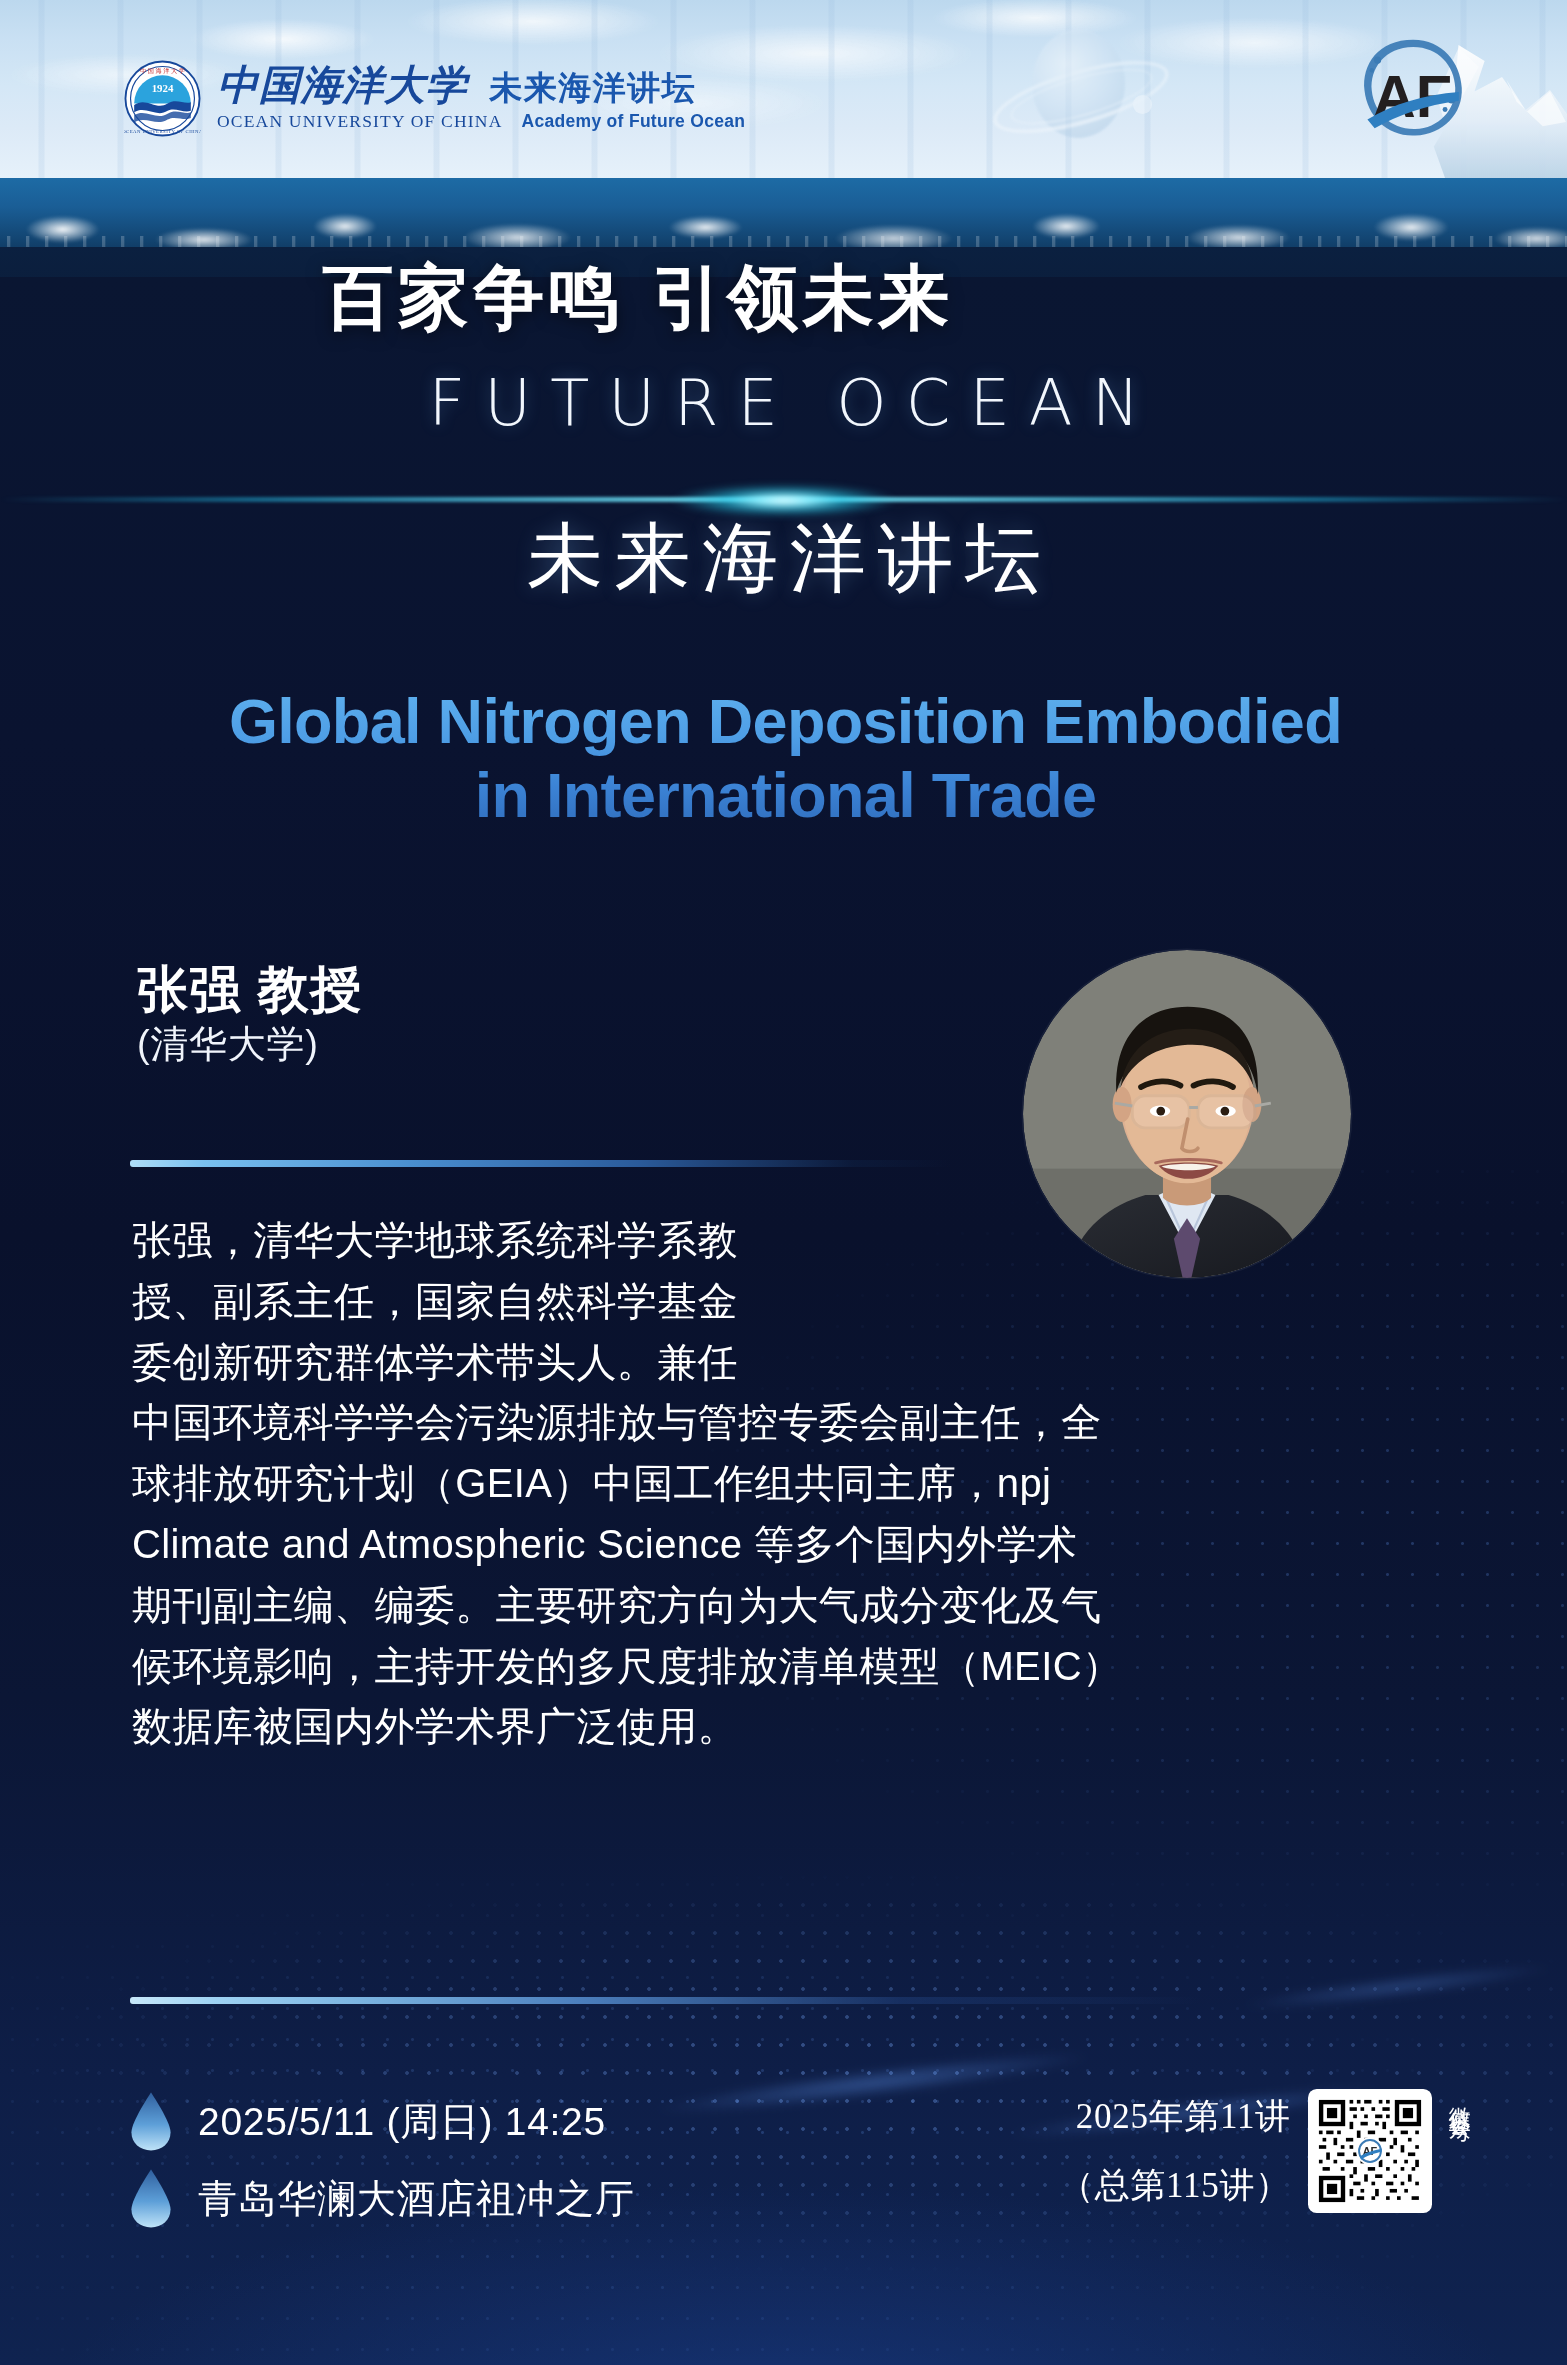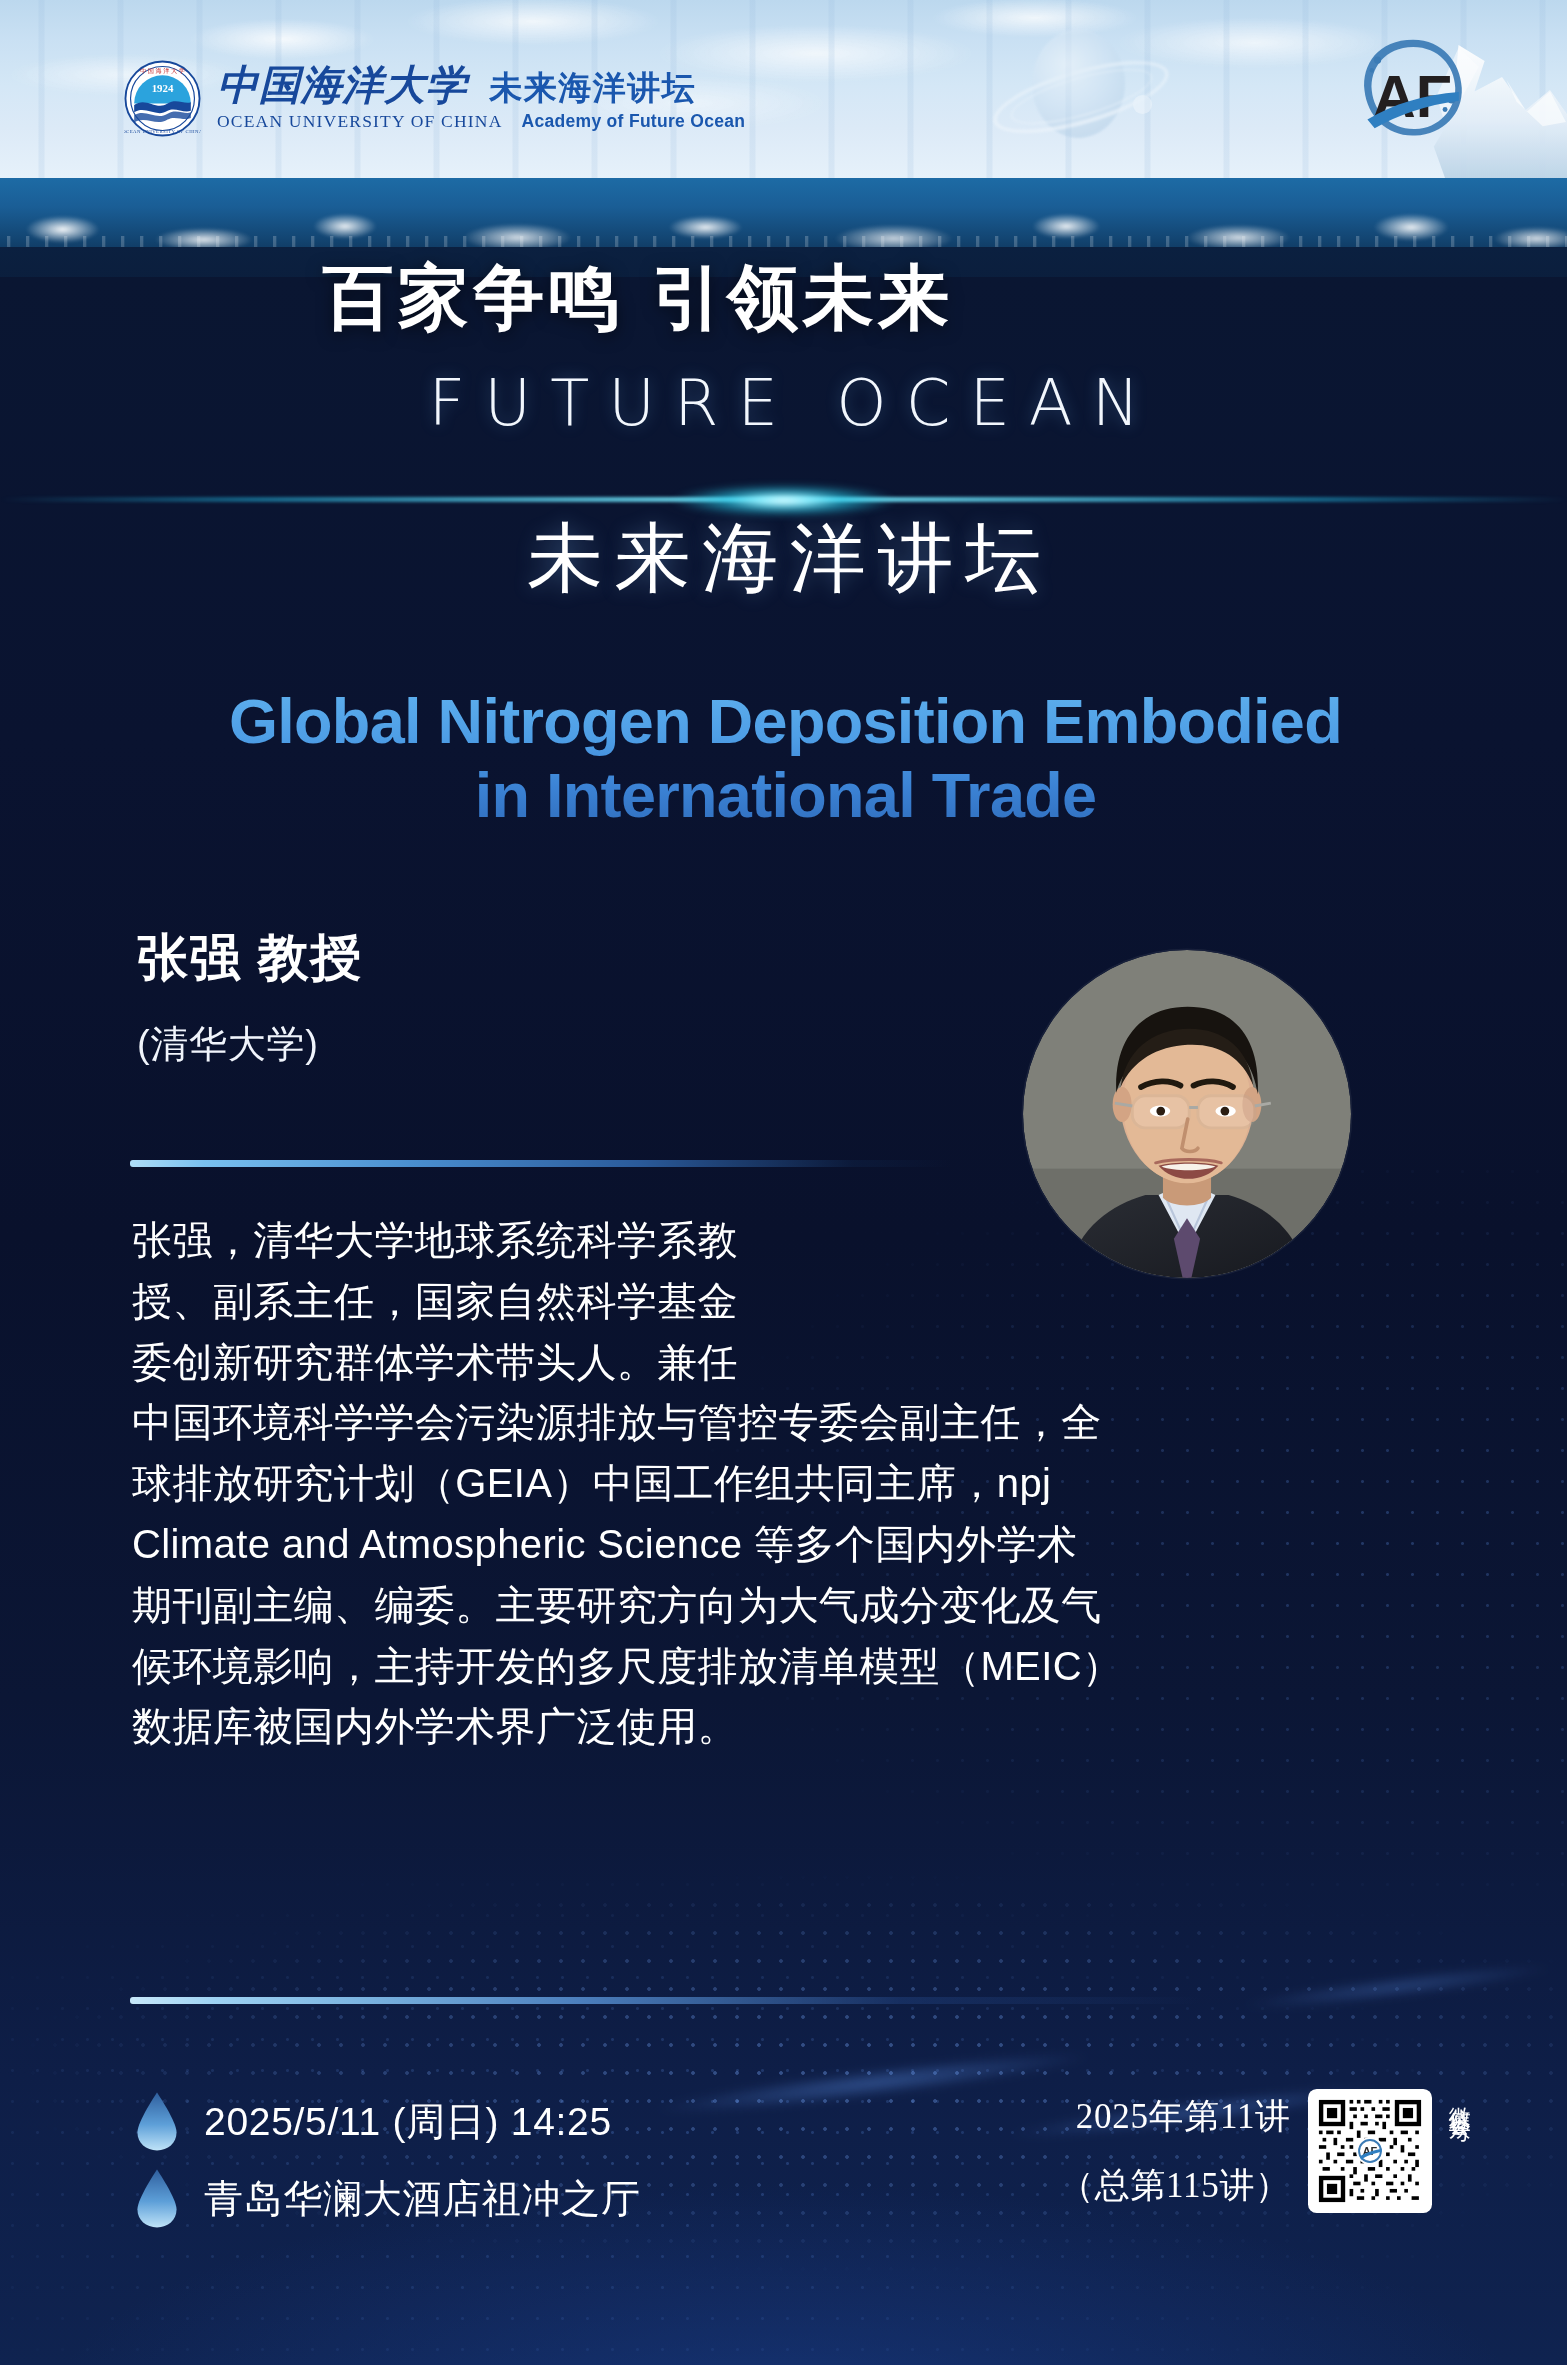"张强 教授" .speaker-name { top: 924px -> 956px }
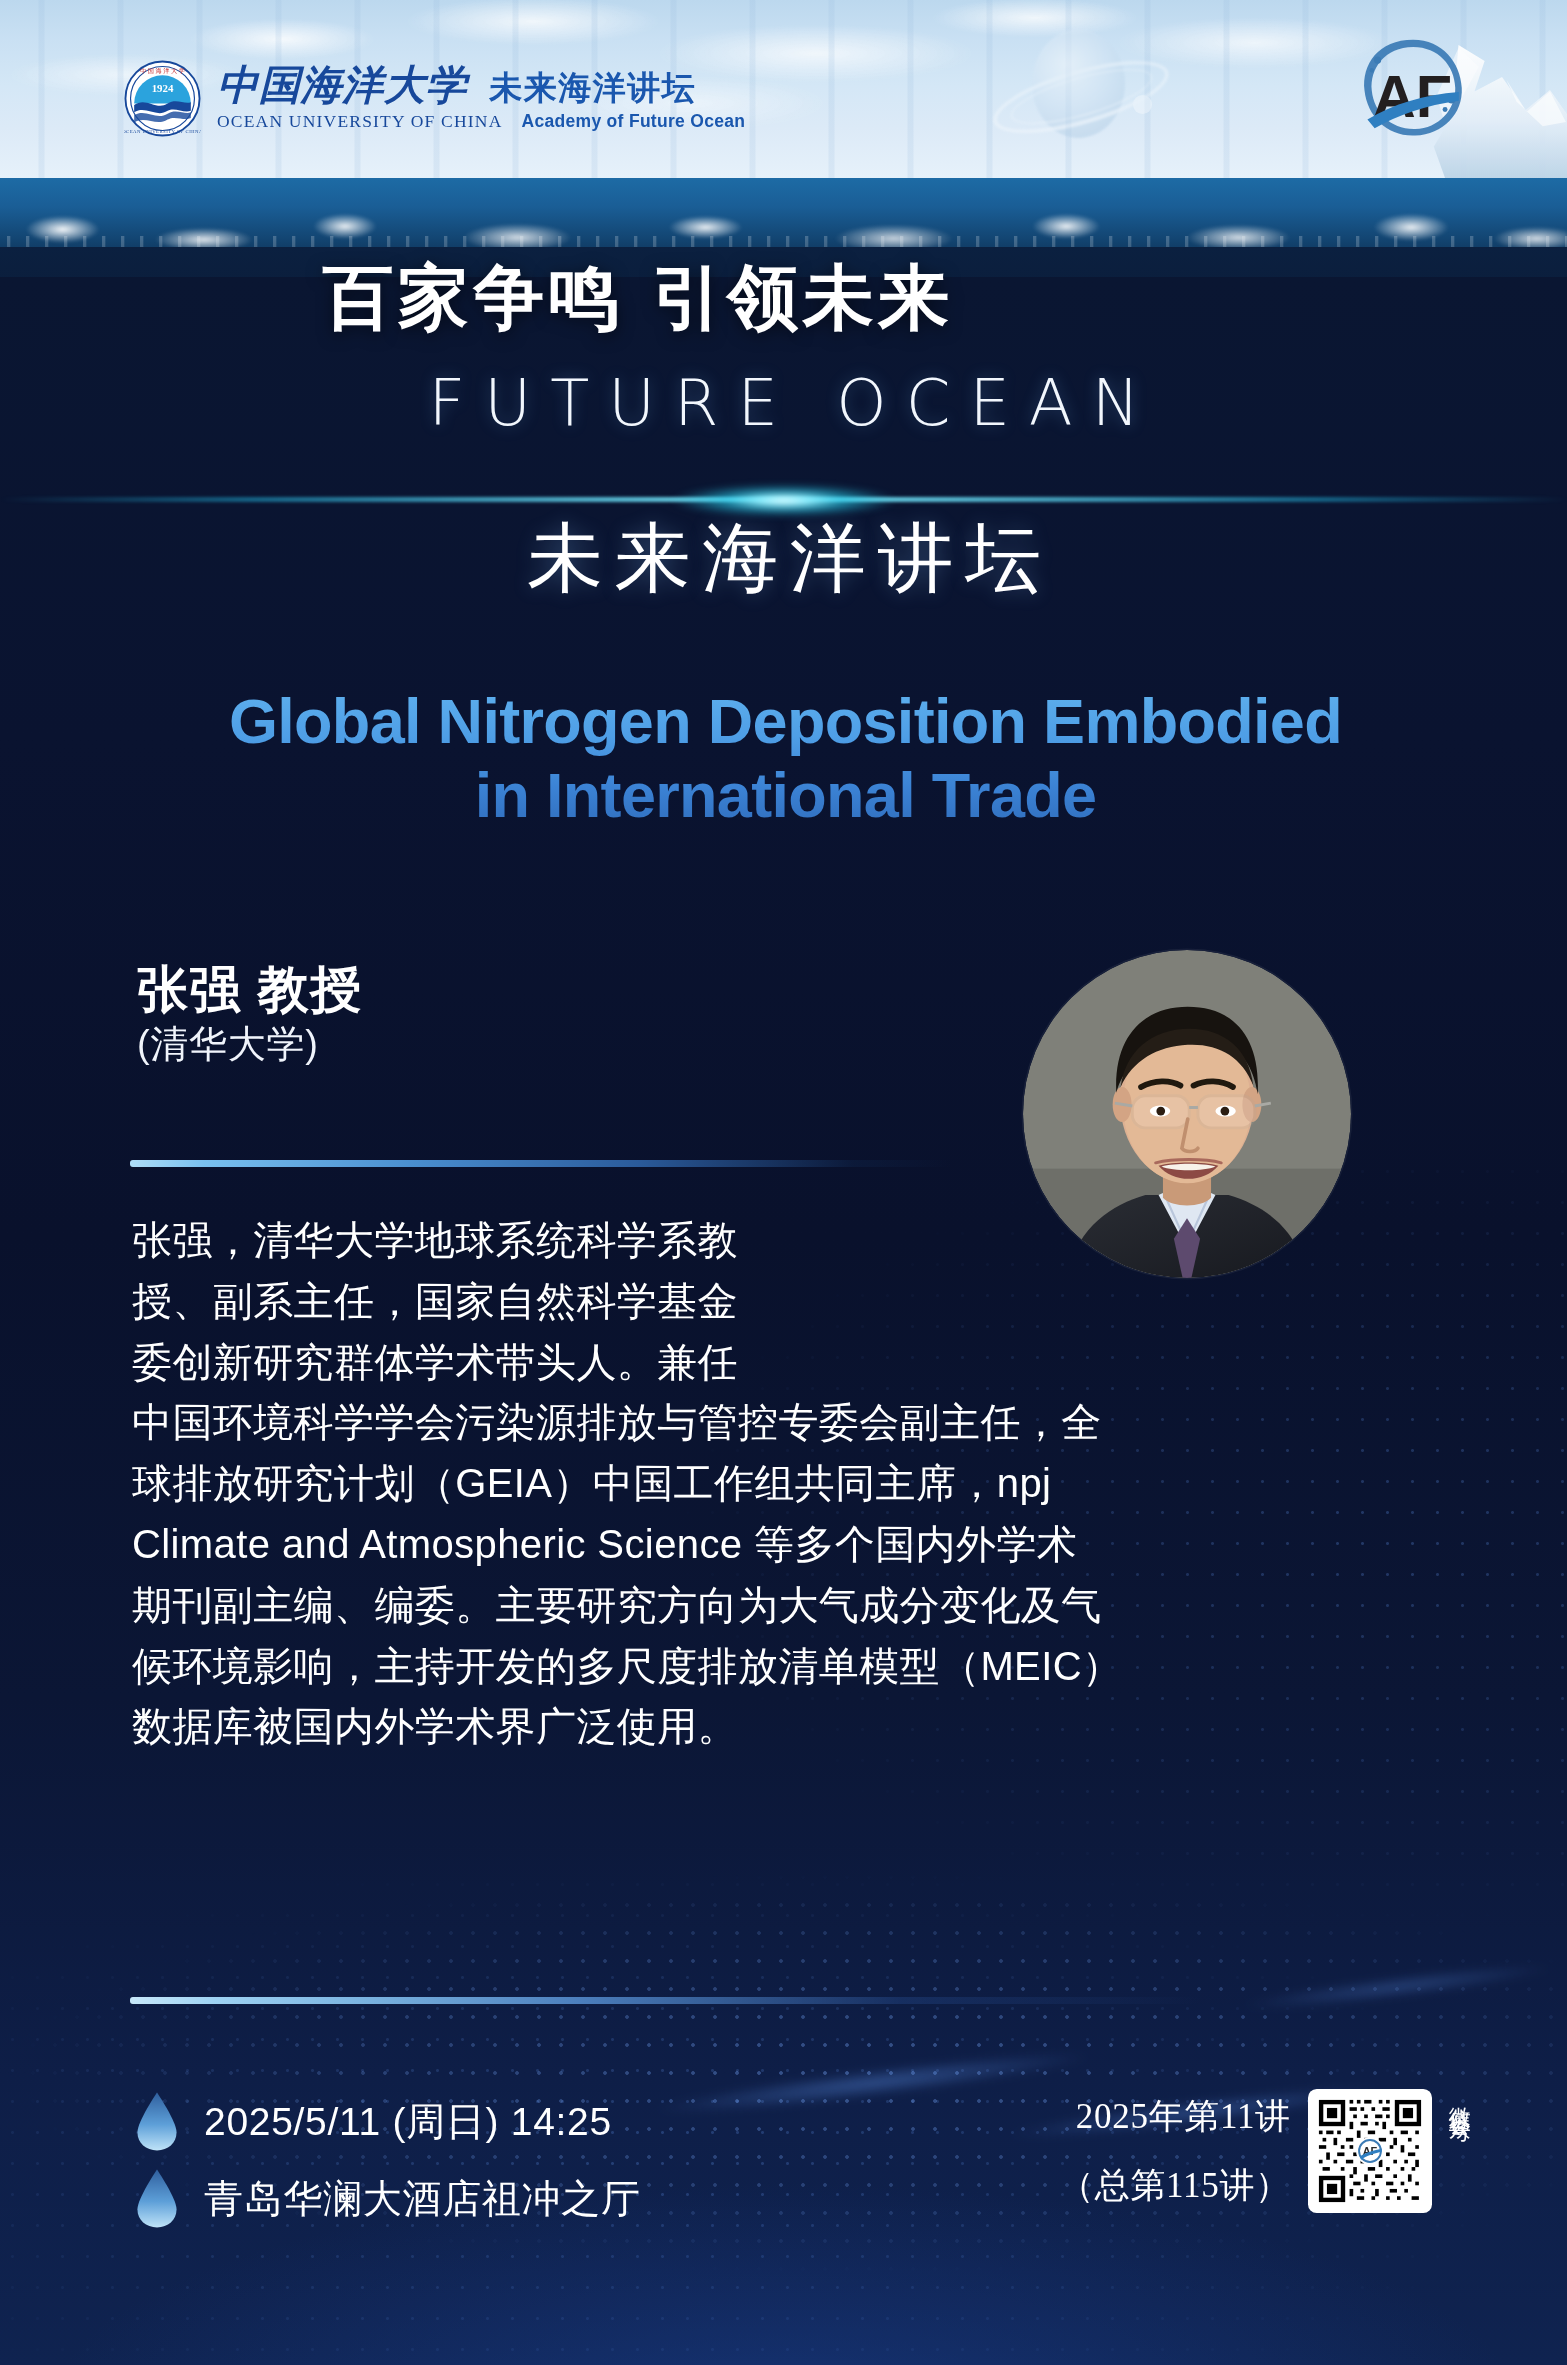"2025/5/11 (周日) 14:25" .footer-left { left: 136px -> 130px }
